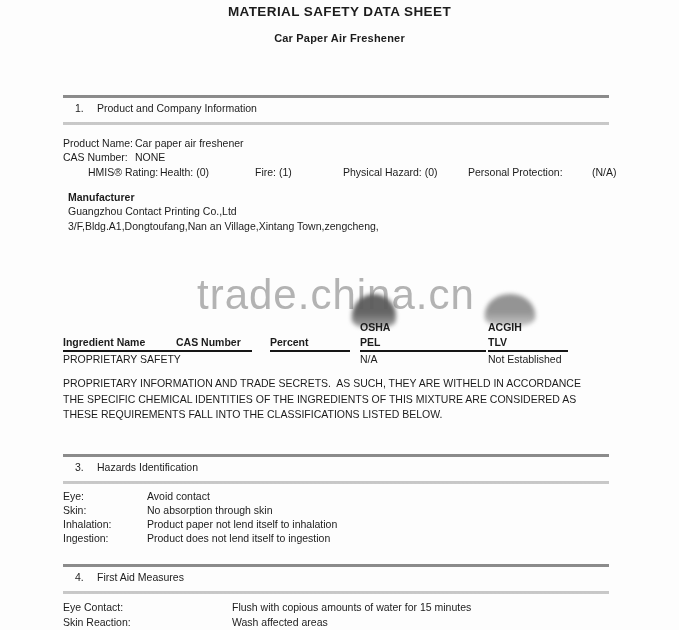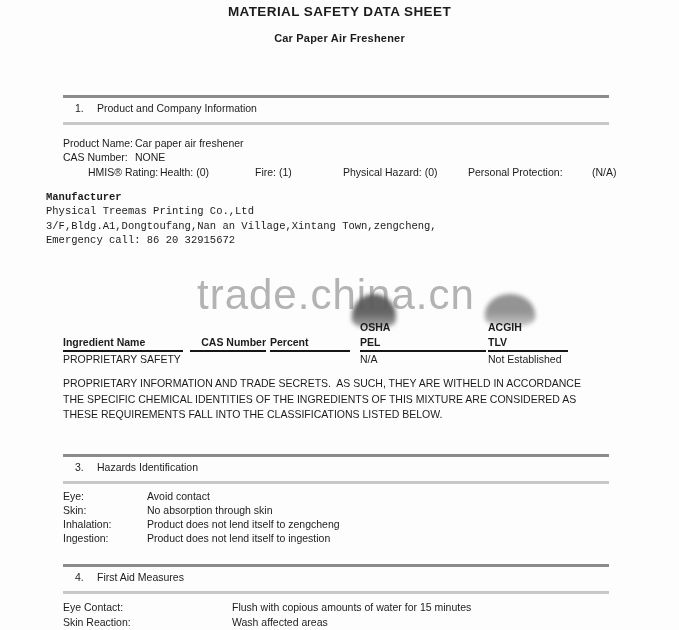"Manufacturer" .block { font-family: Liberation Mono, monospace -> none; left: 46px -> 68px }
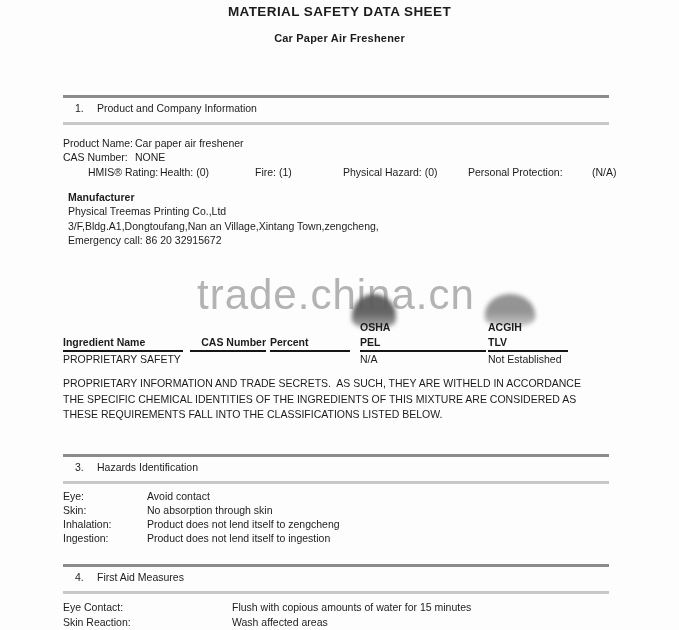"Physical Treemas Printing Co.,Ltd" div { text: Physical Treemas -> Guangzhou Contact }
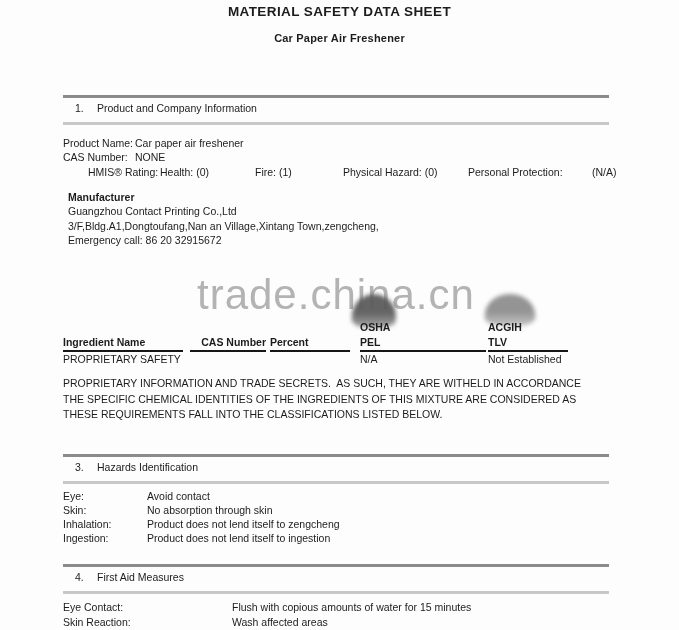"Emergency call: 86 20 32915672" div { html: <div>Emergency call: 86 20 32915672</div> -> none }
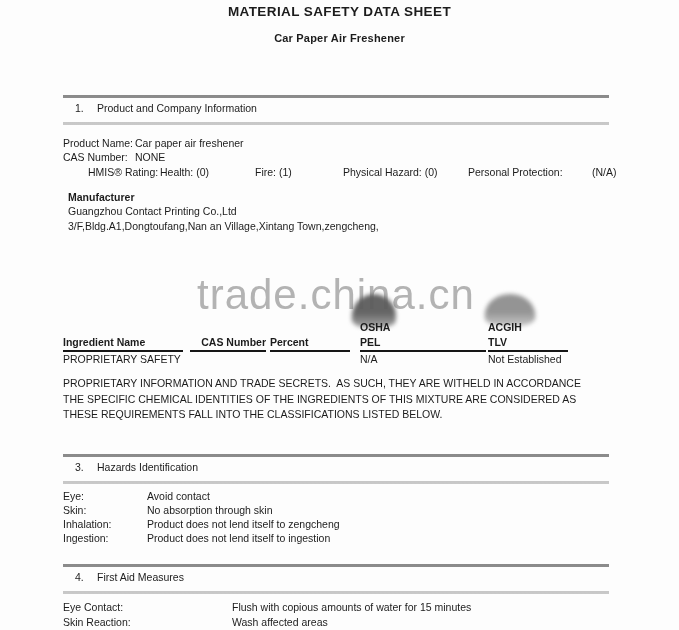"CAS Number" .c2 { left: 190px -> 176px; text-align: right -> none }
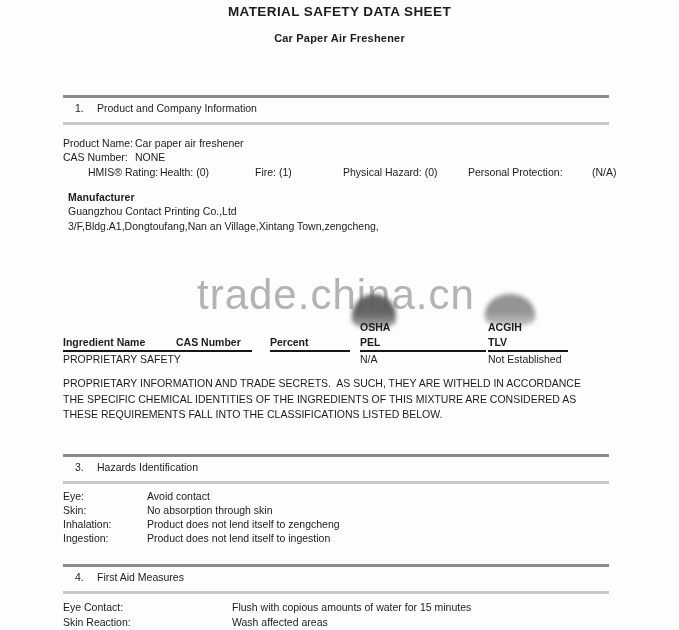"Product does not lend itself to zengcheng" span.val { text: does not lend itself to zengcheng -> paper not lend itself to inhalation }
